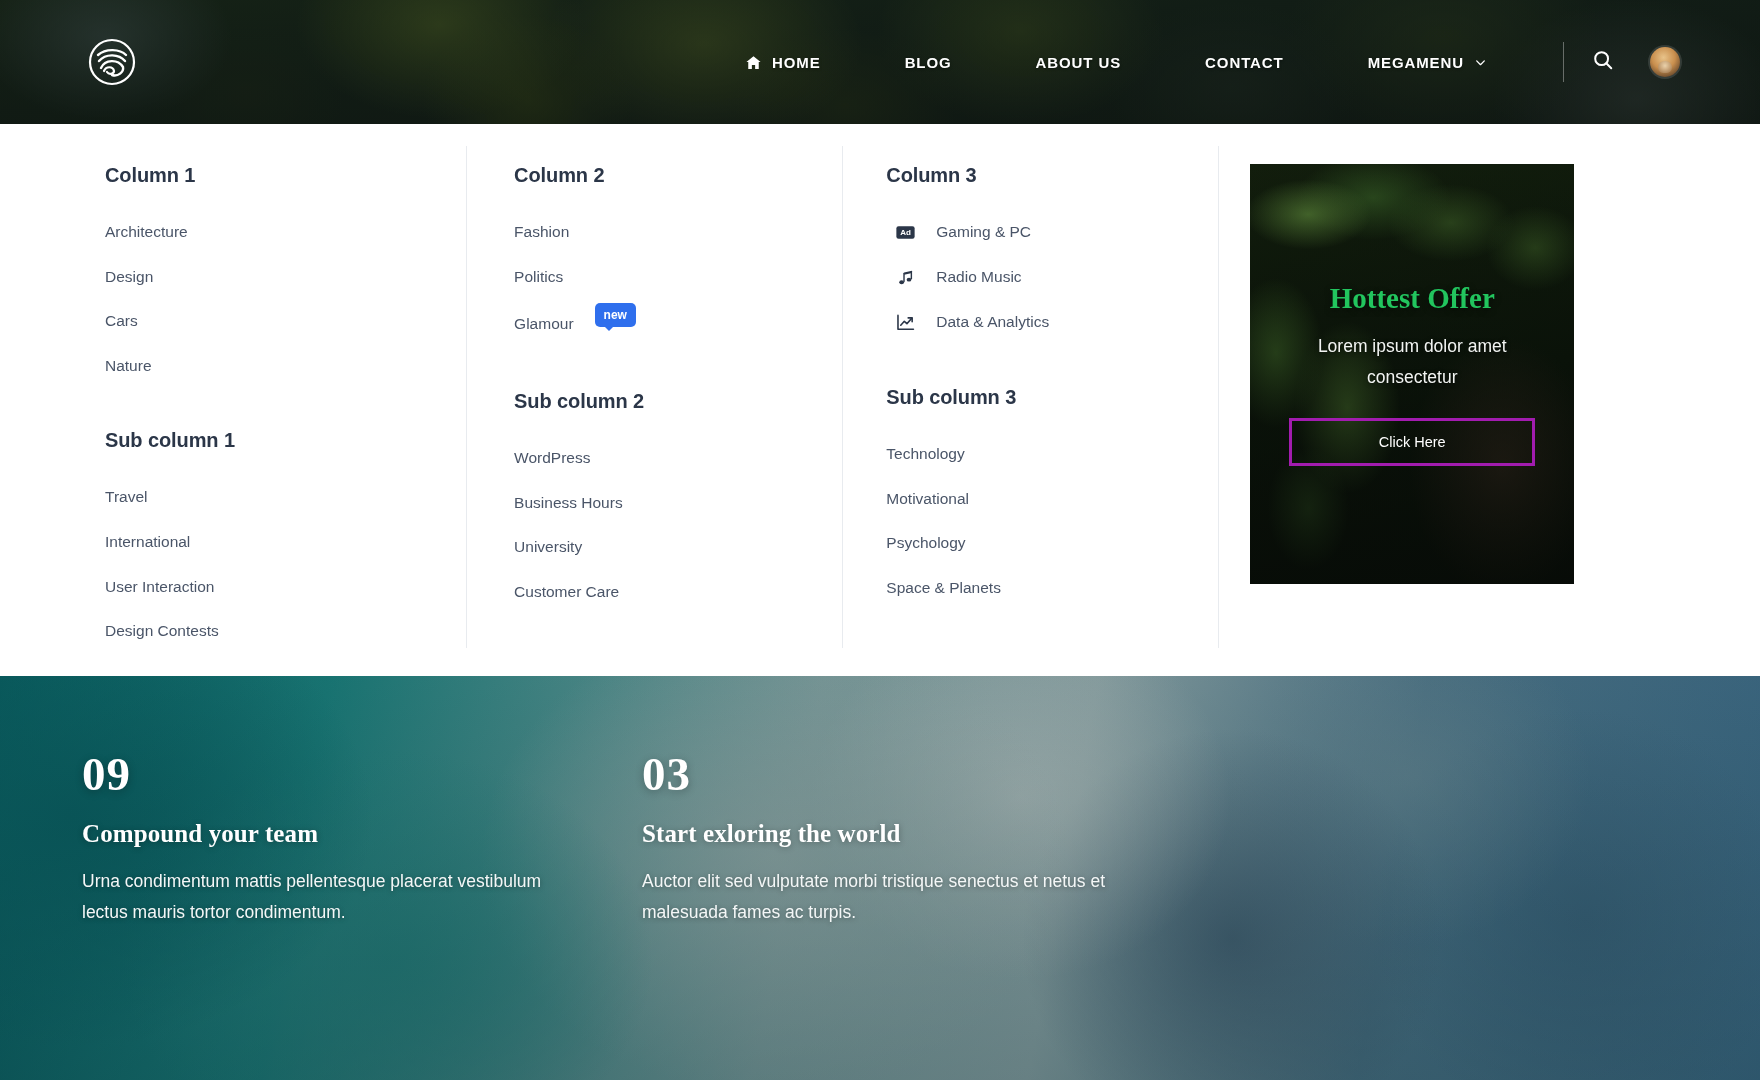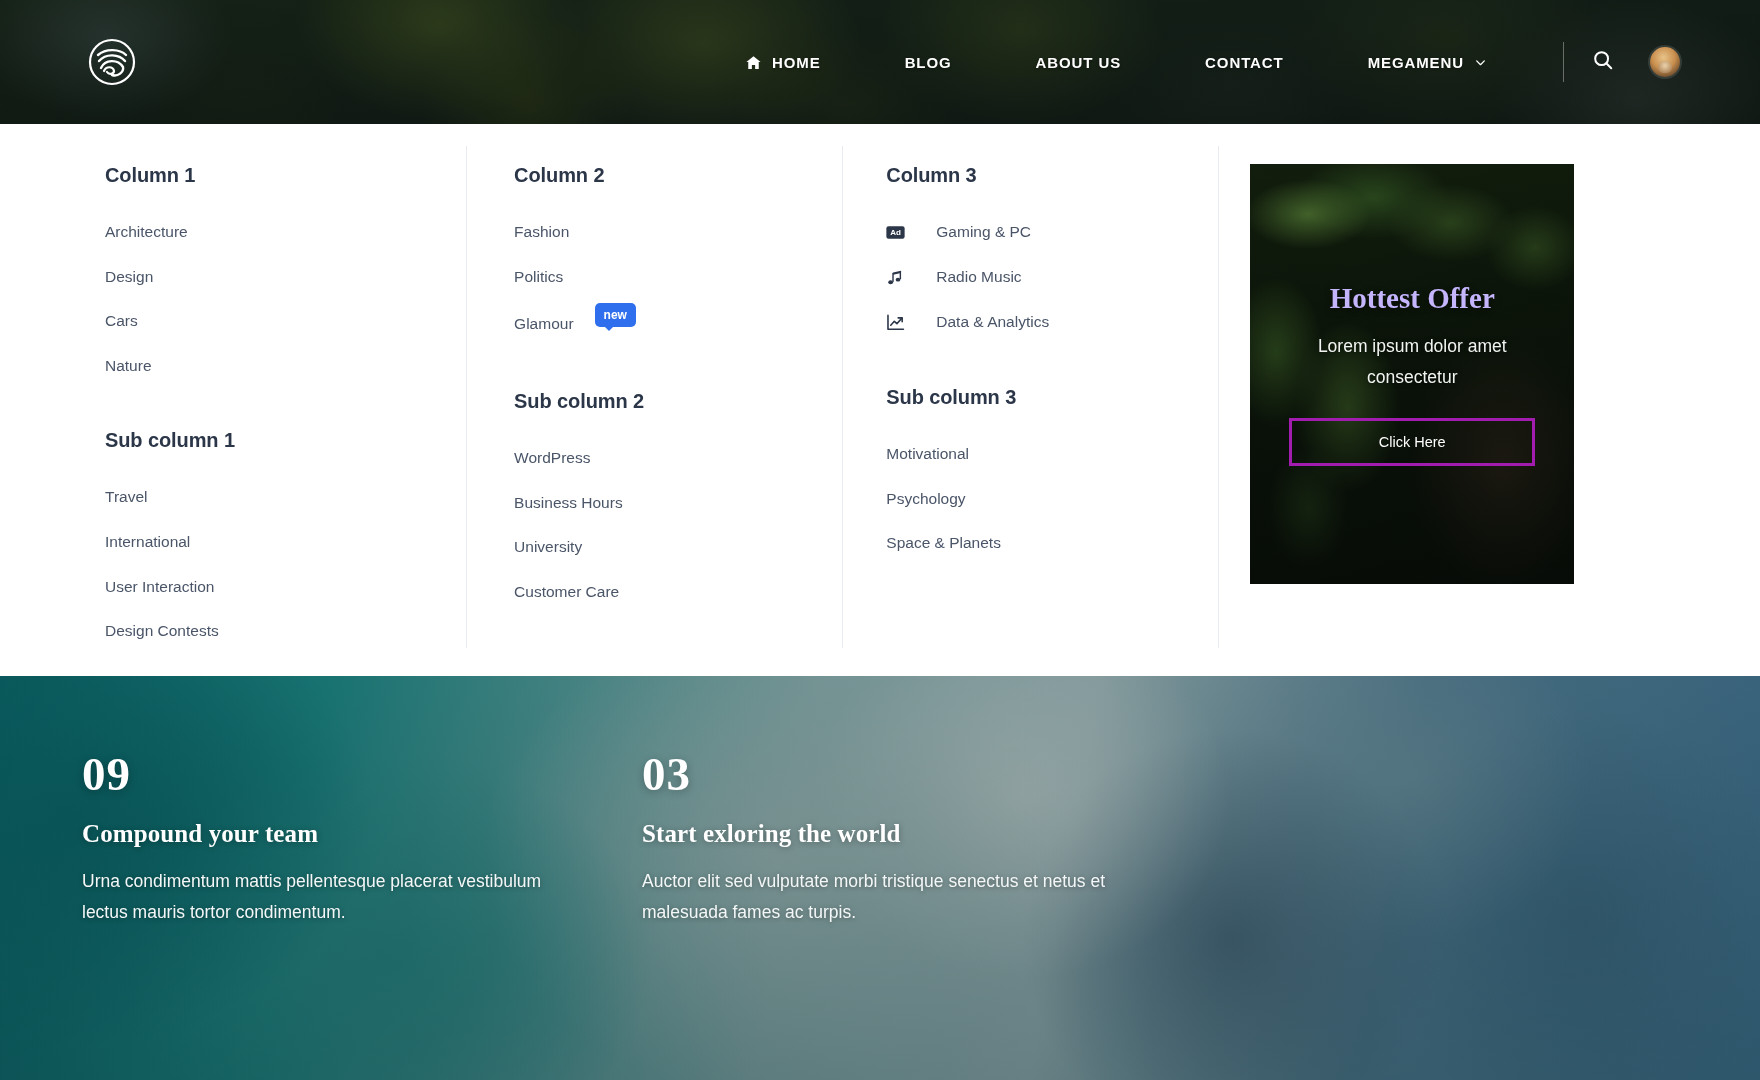"Ad" .mm-link .ic { justify-content: none -> center }
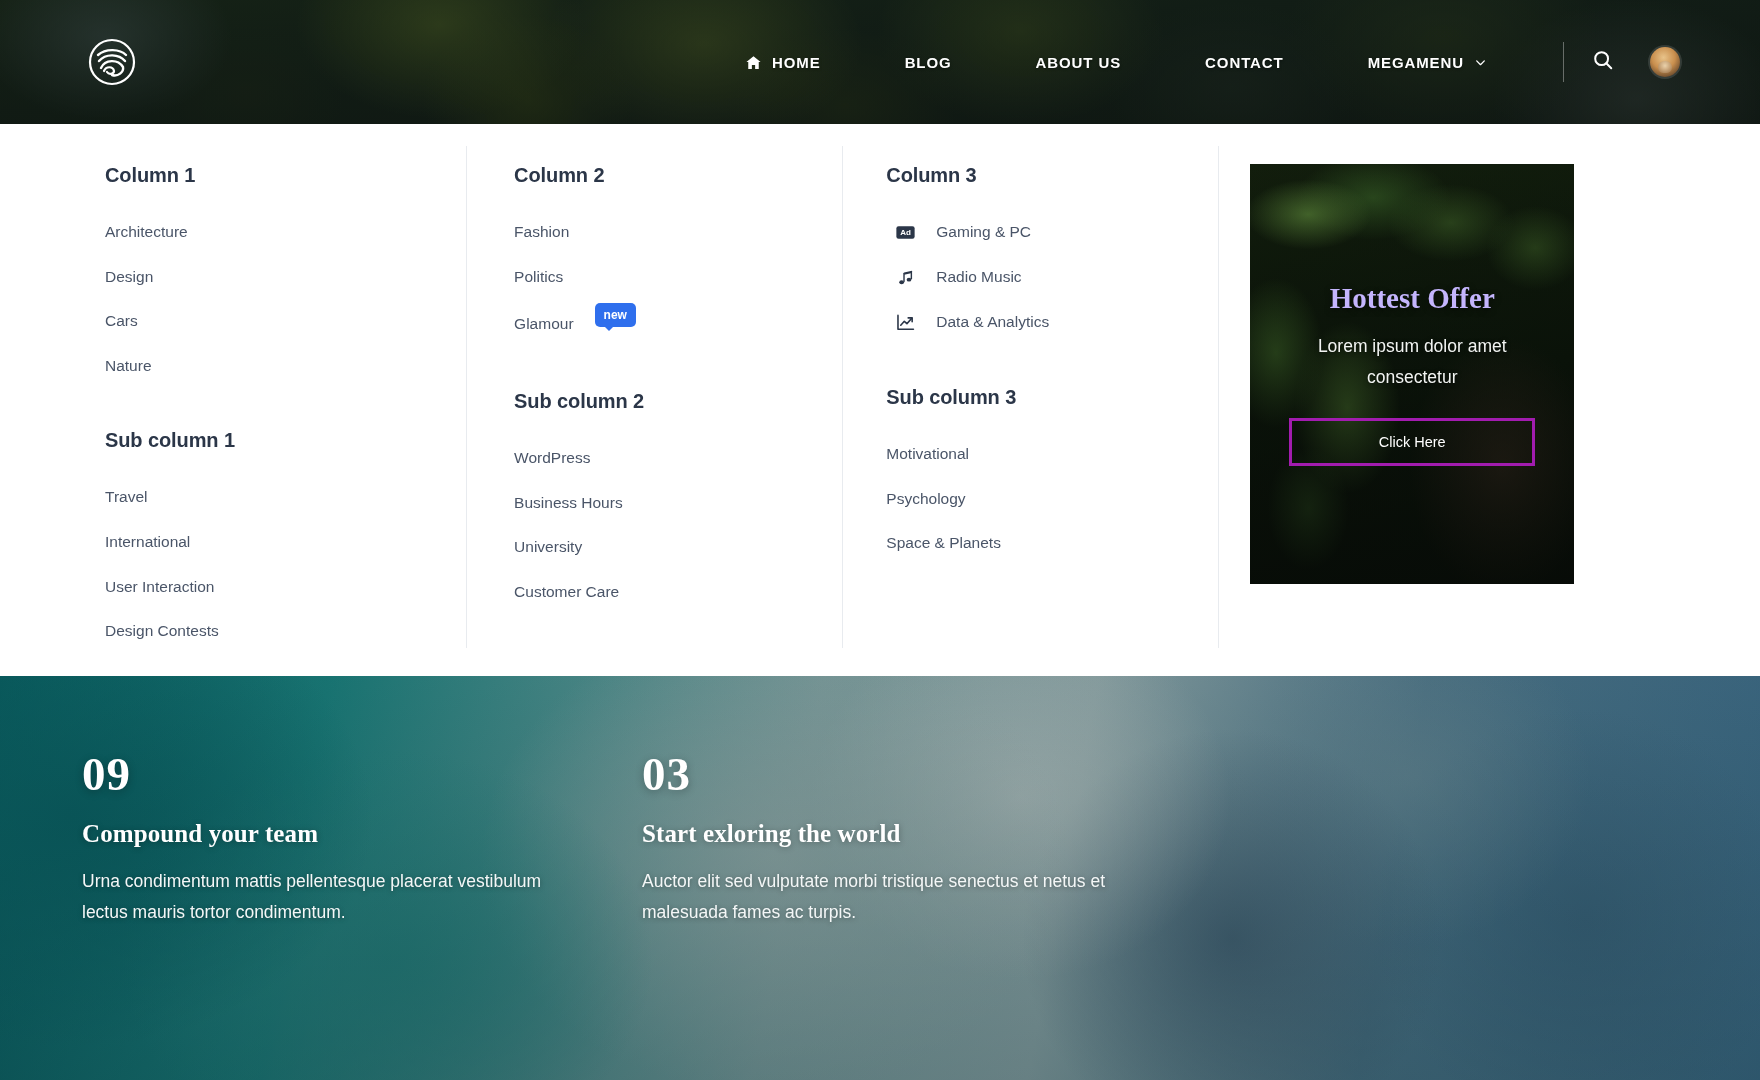"Hottest Offer" .promo-title { color: #c4b5fd -> #22c55e }
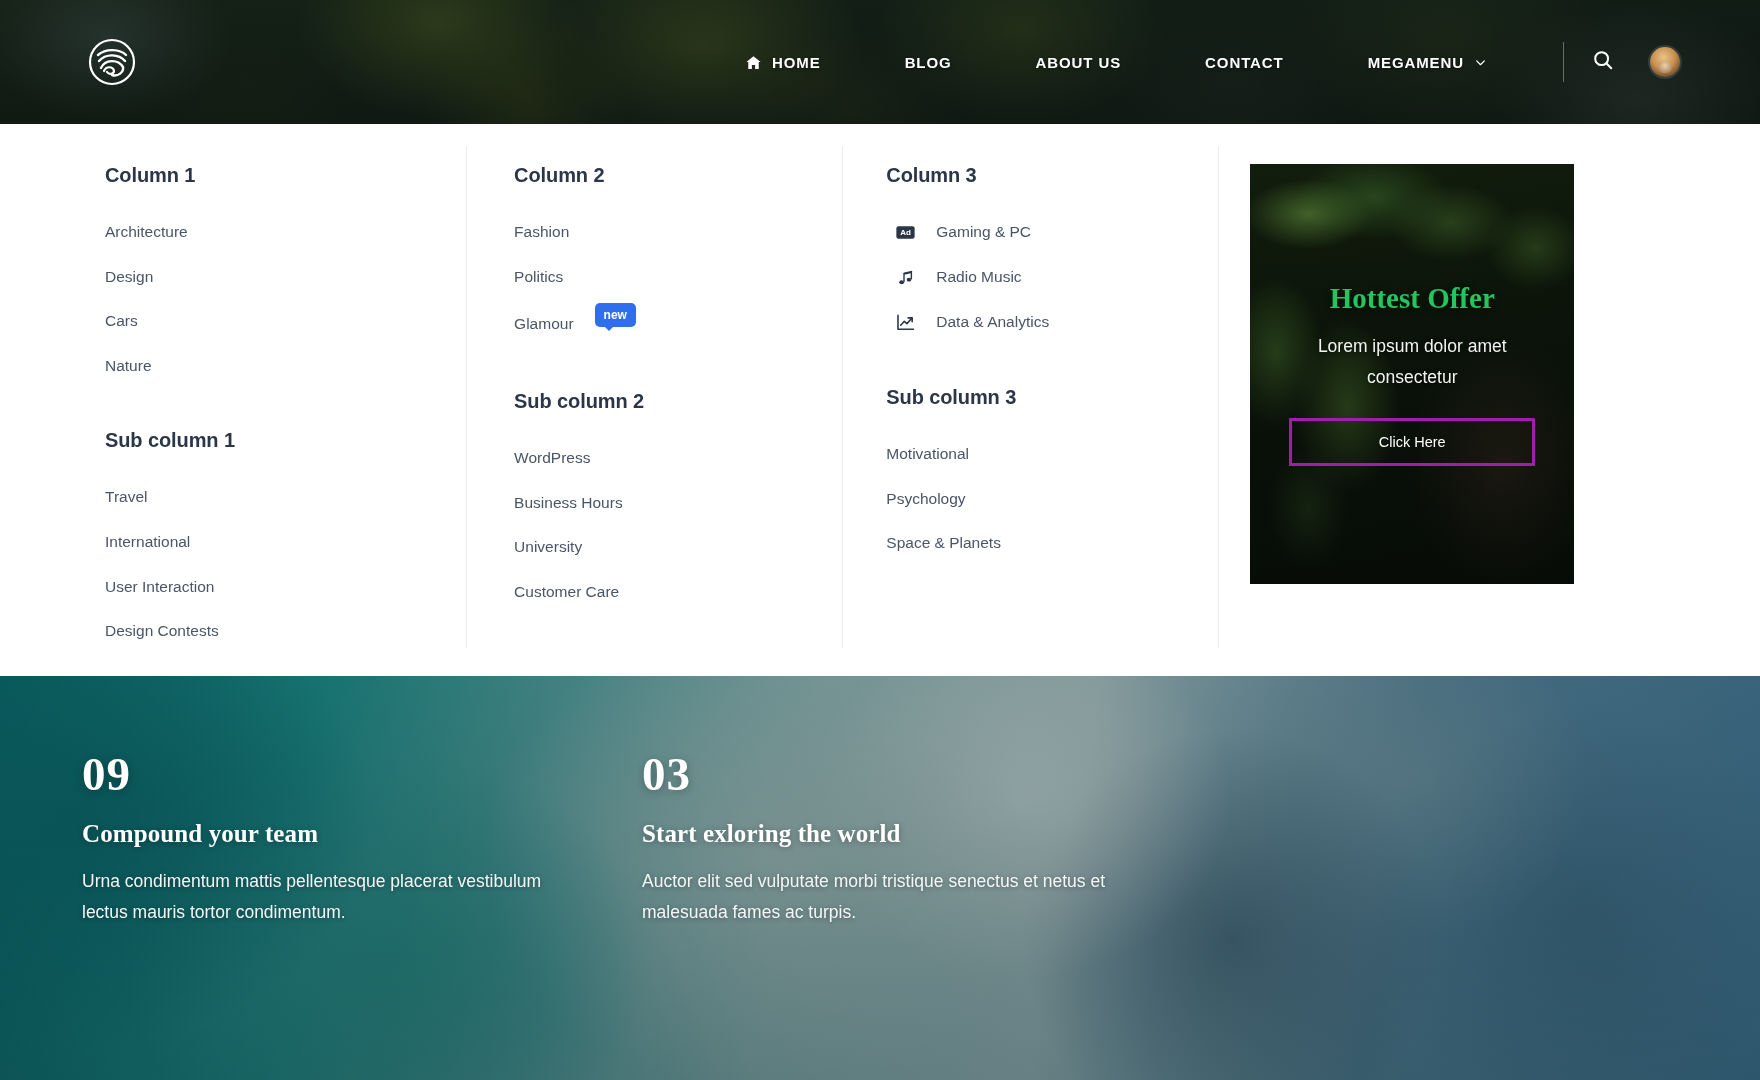"Technology" div.mm-link { html: none -> <div> <span>Technology</span> </div> }
